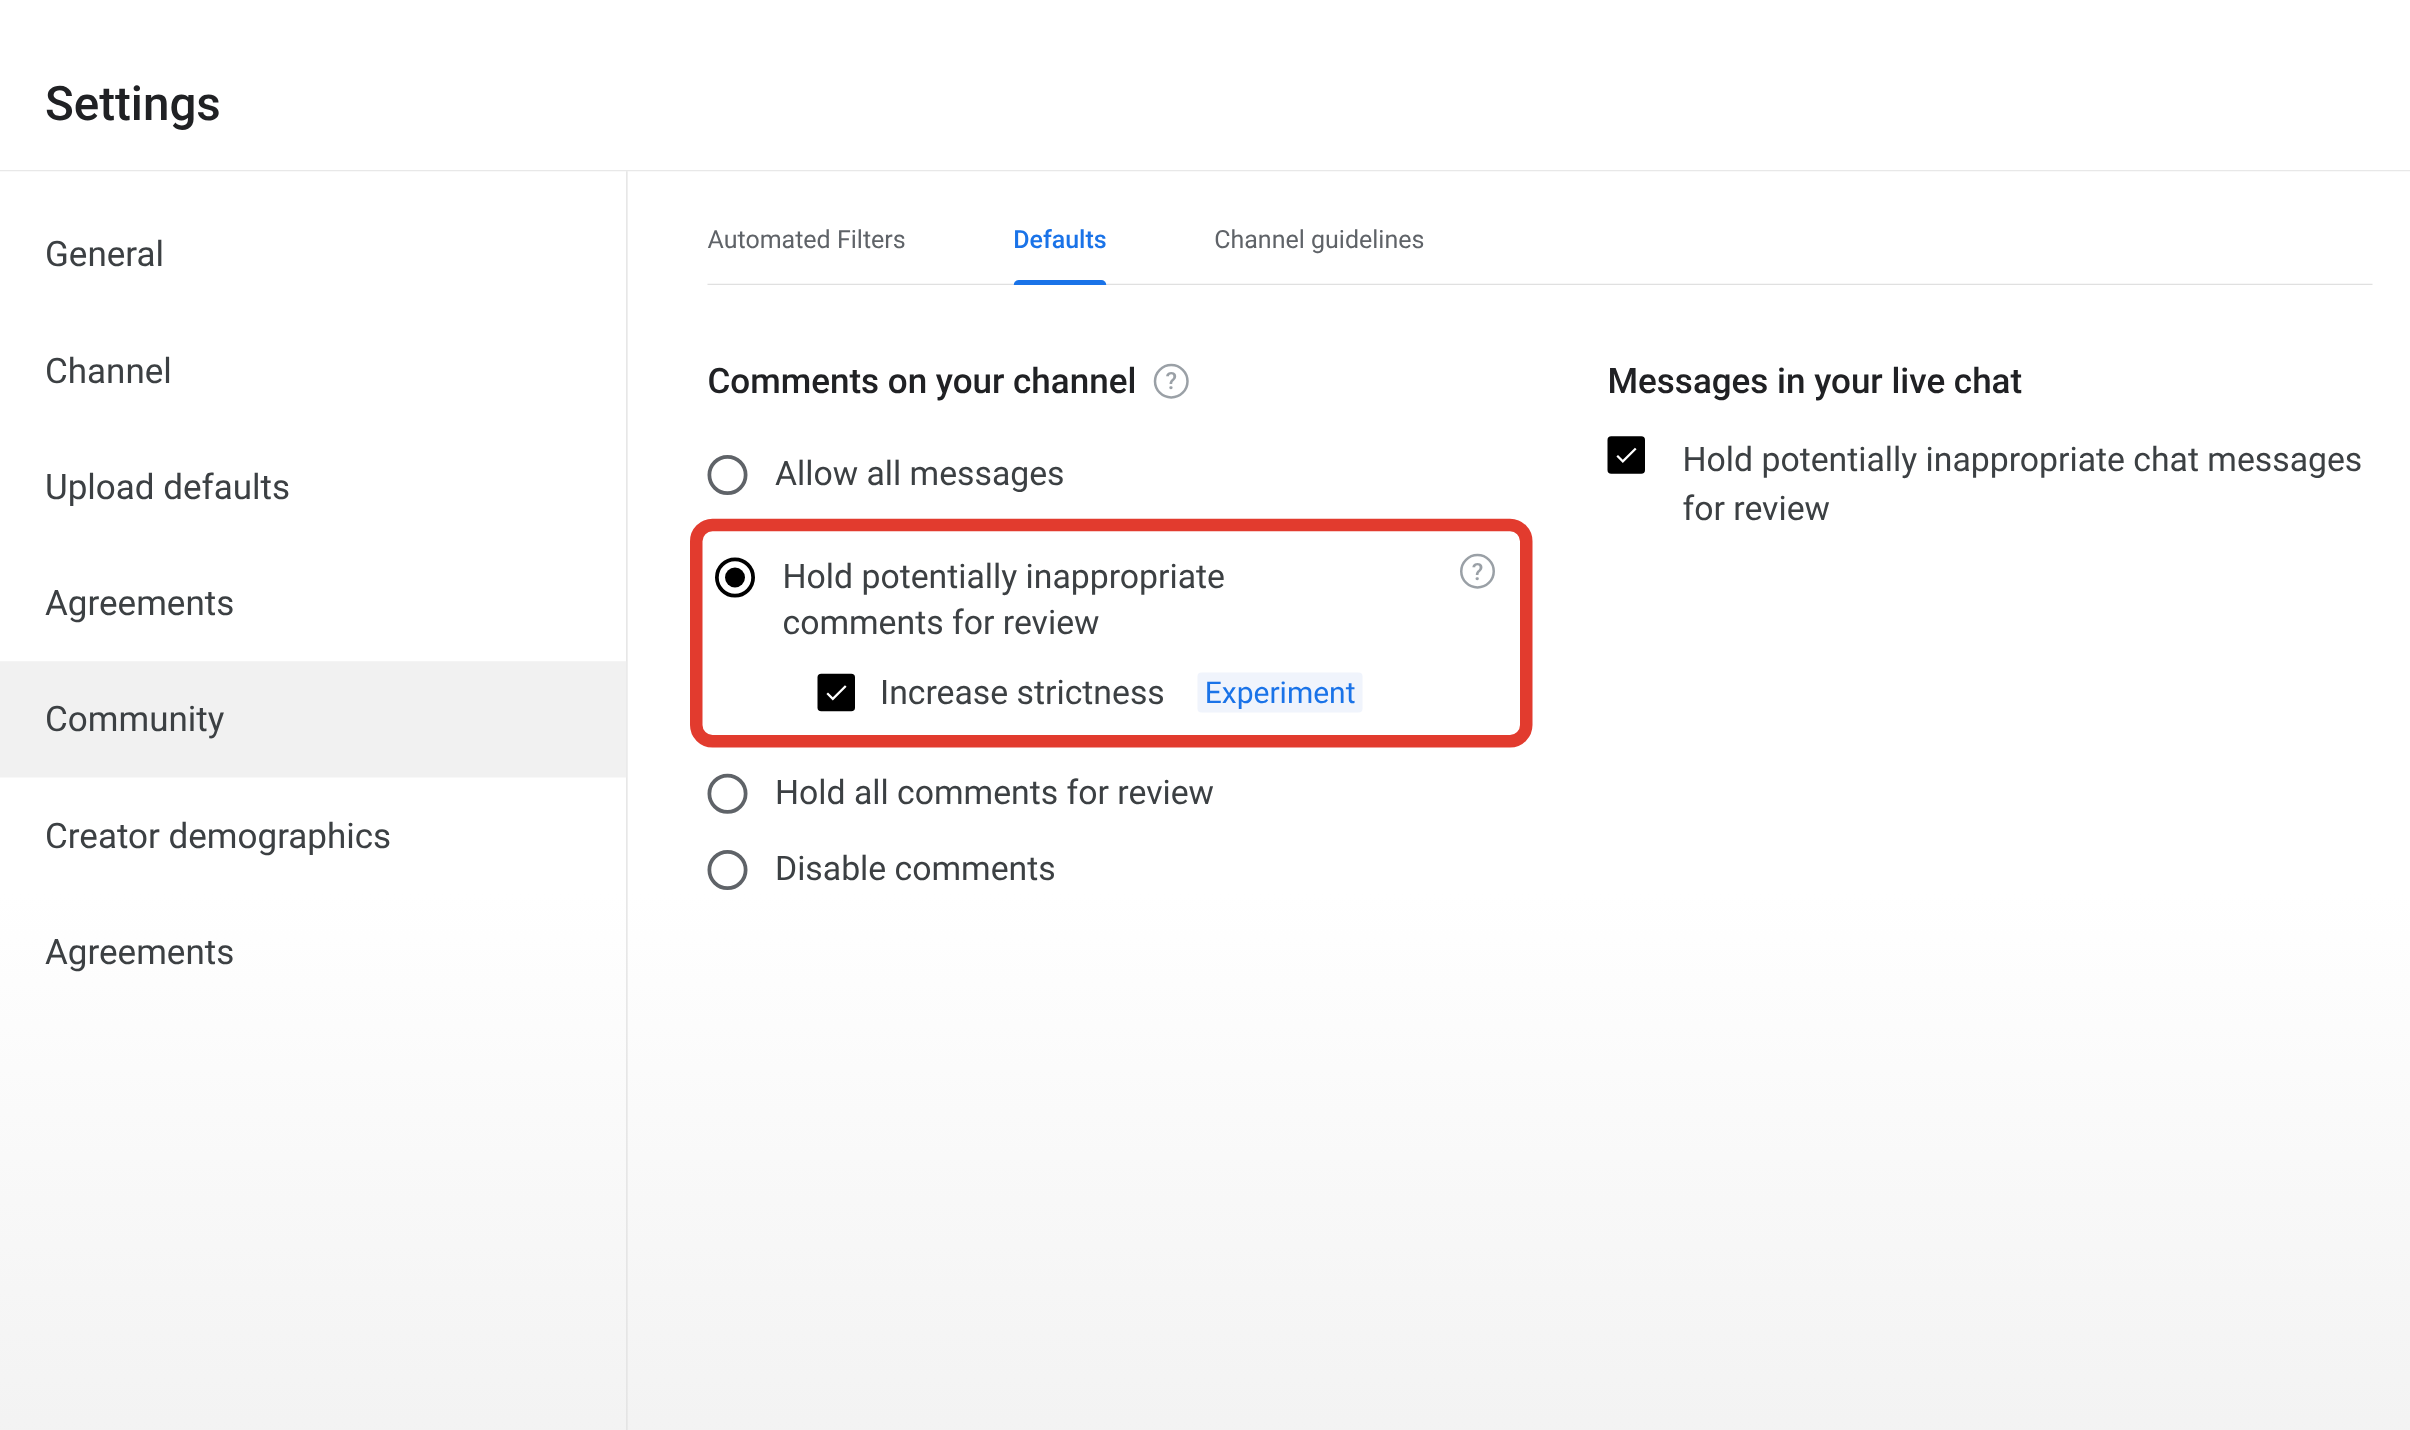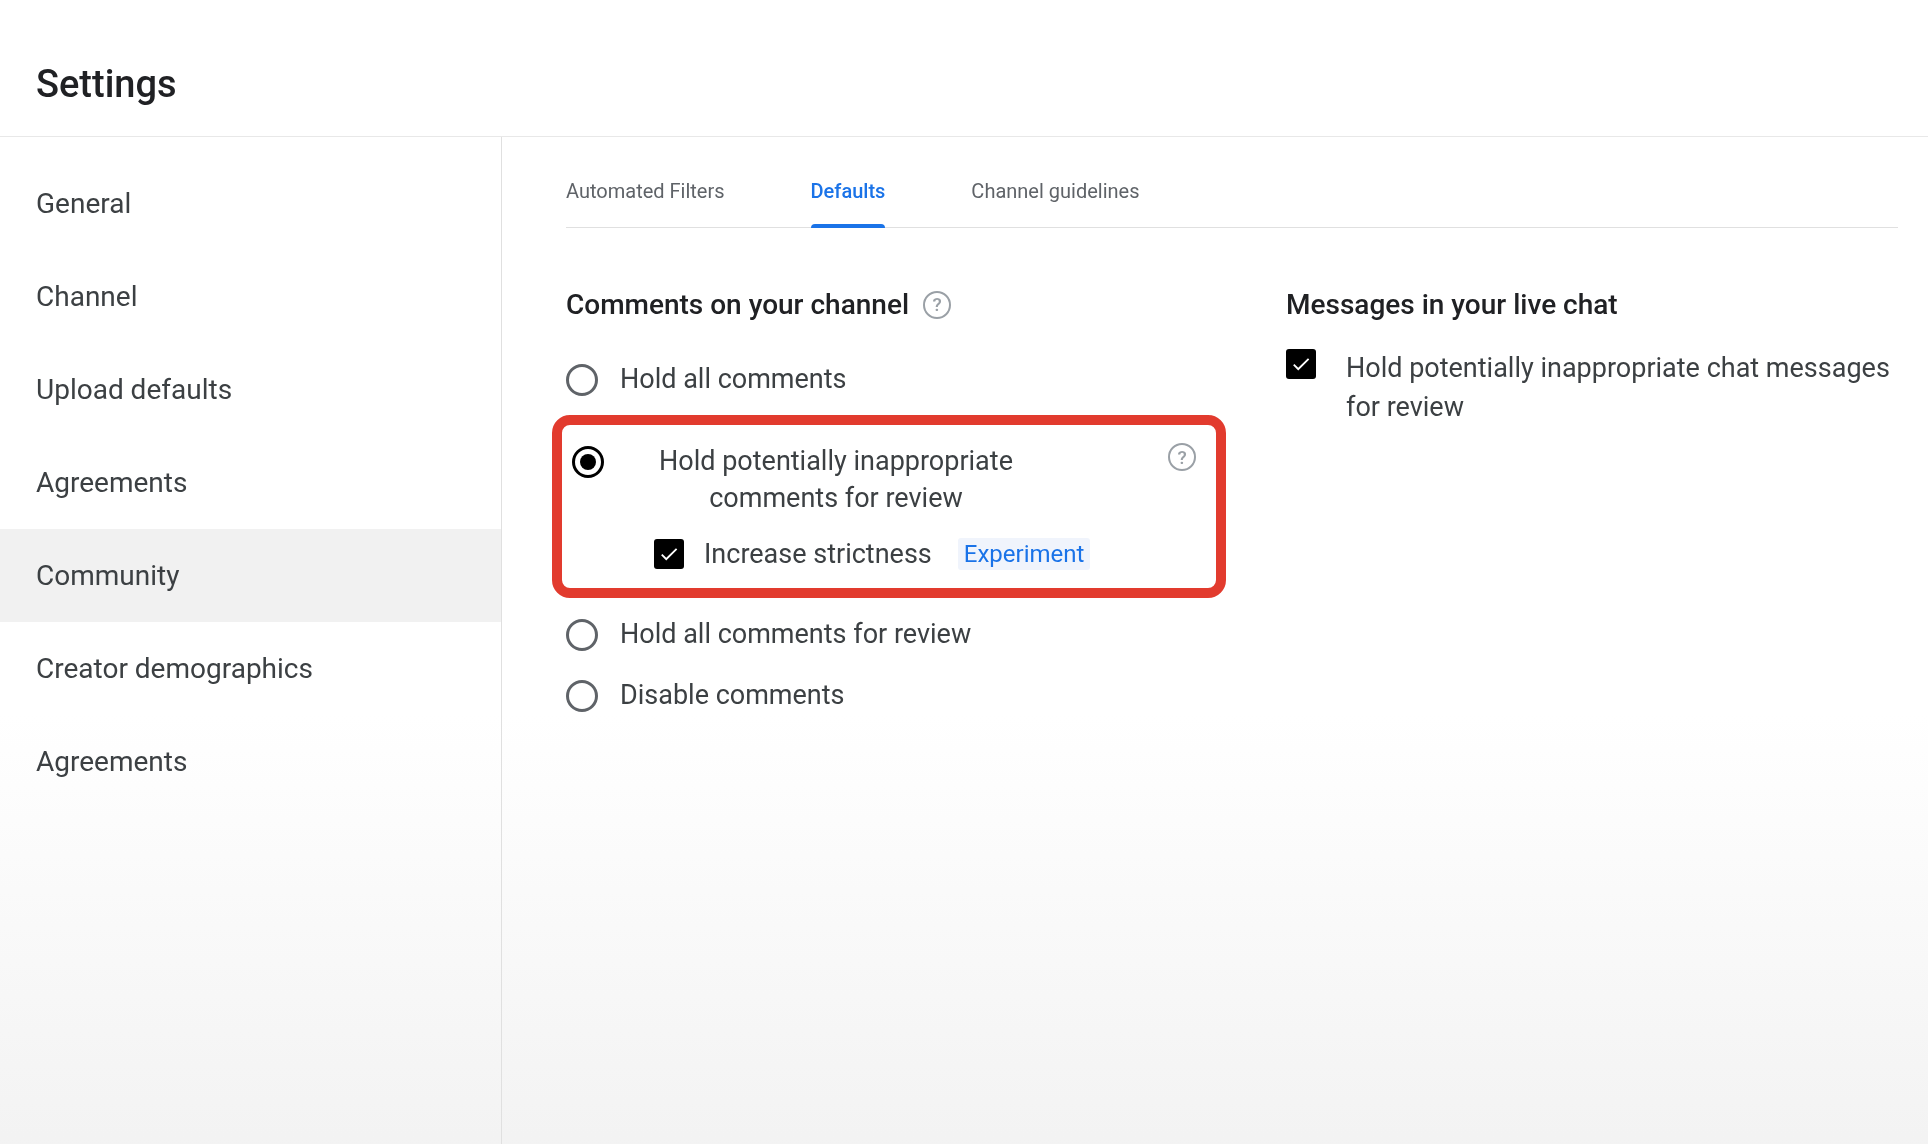"Hold all comments" span.radio-label { text: Hold all comments -> Allow all messages }
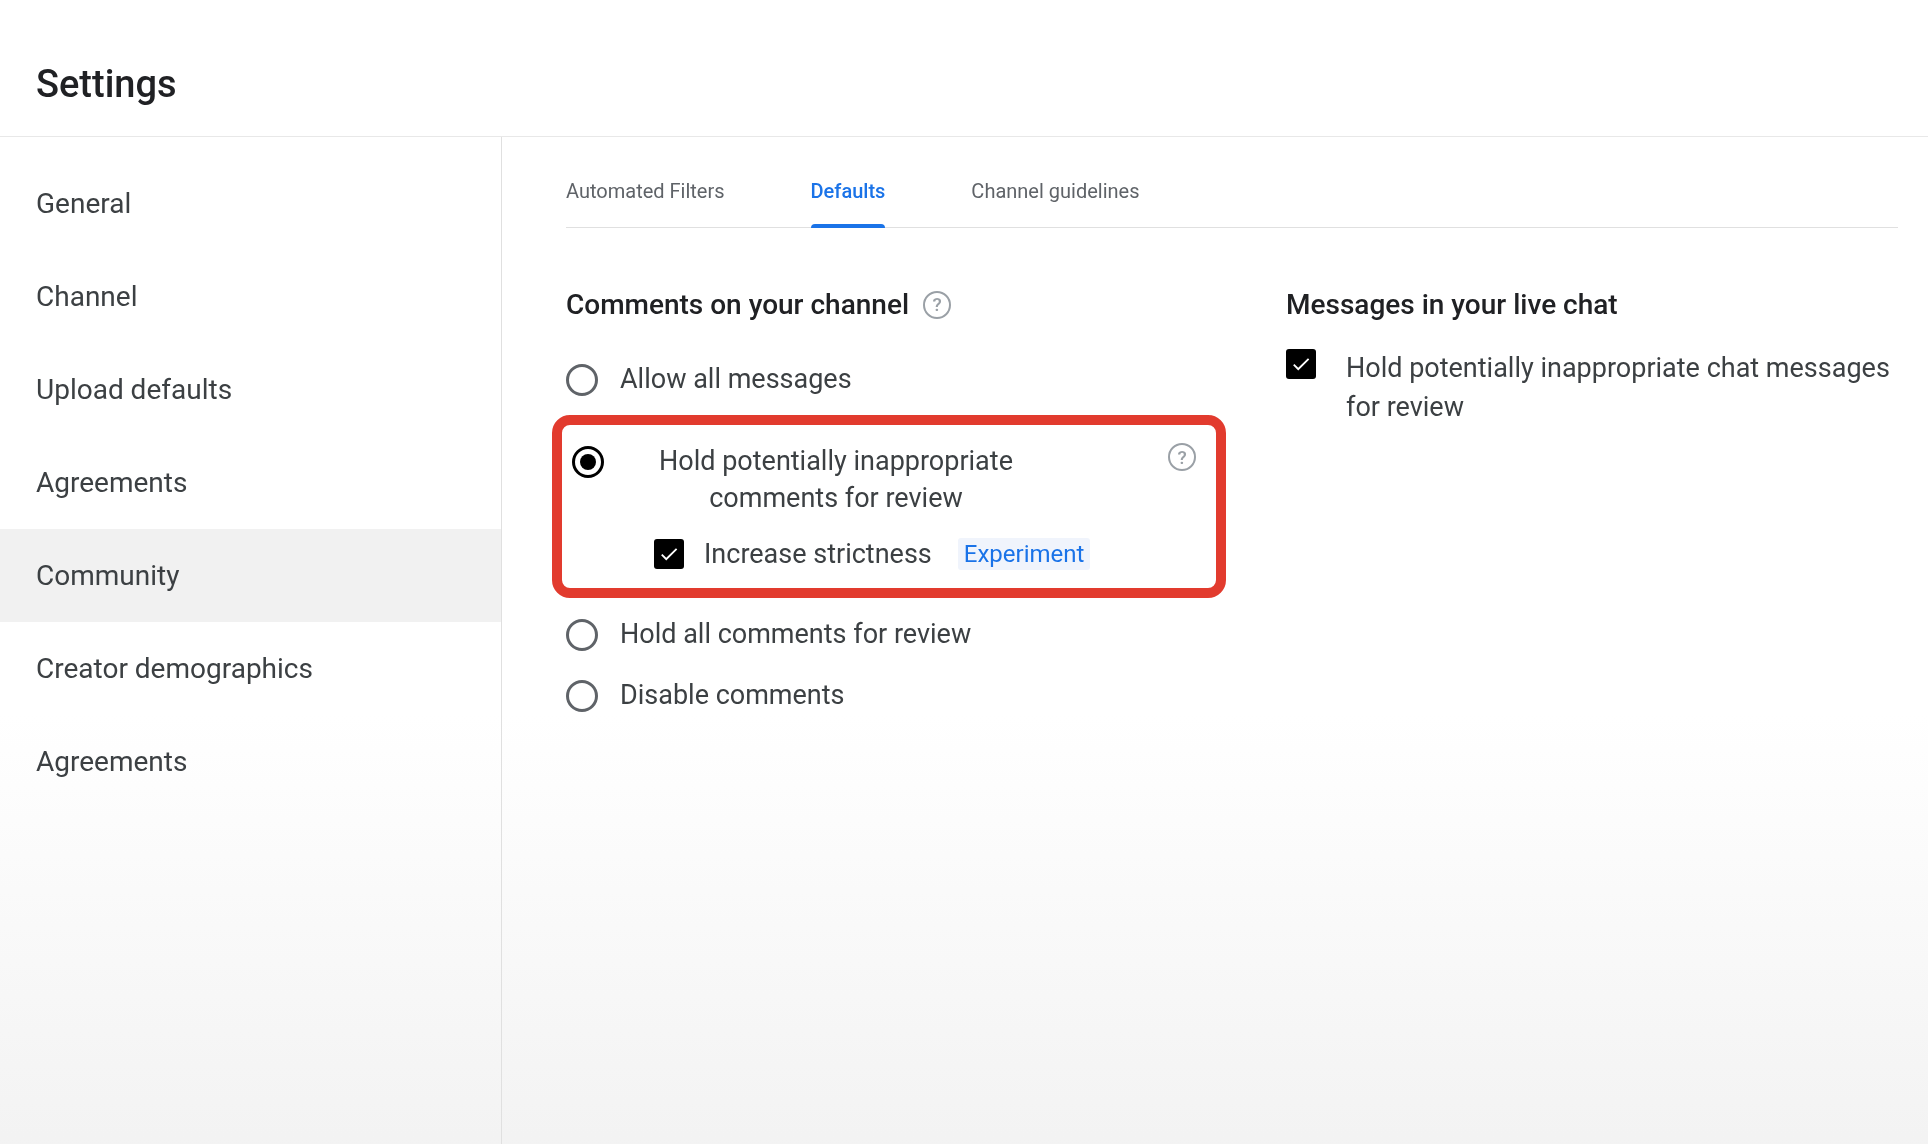"Hold potentially inappropriate comments" .highlight-box .radio-row { text-align: center -> none }
